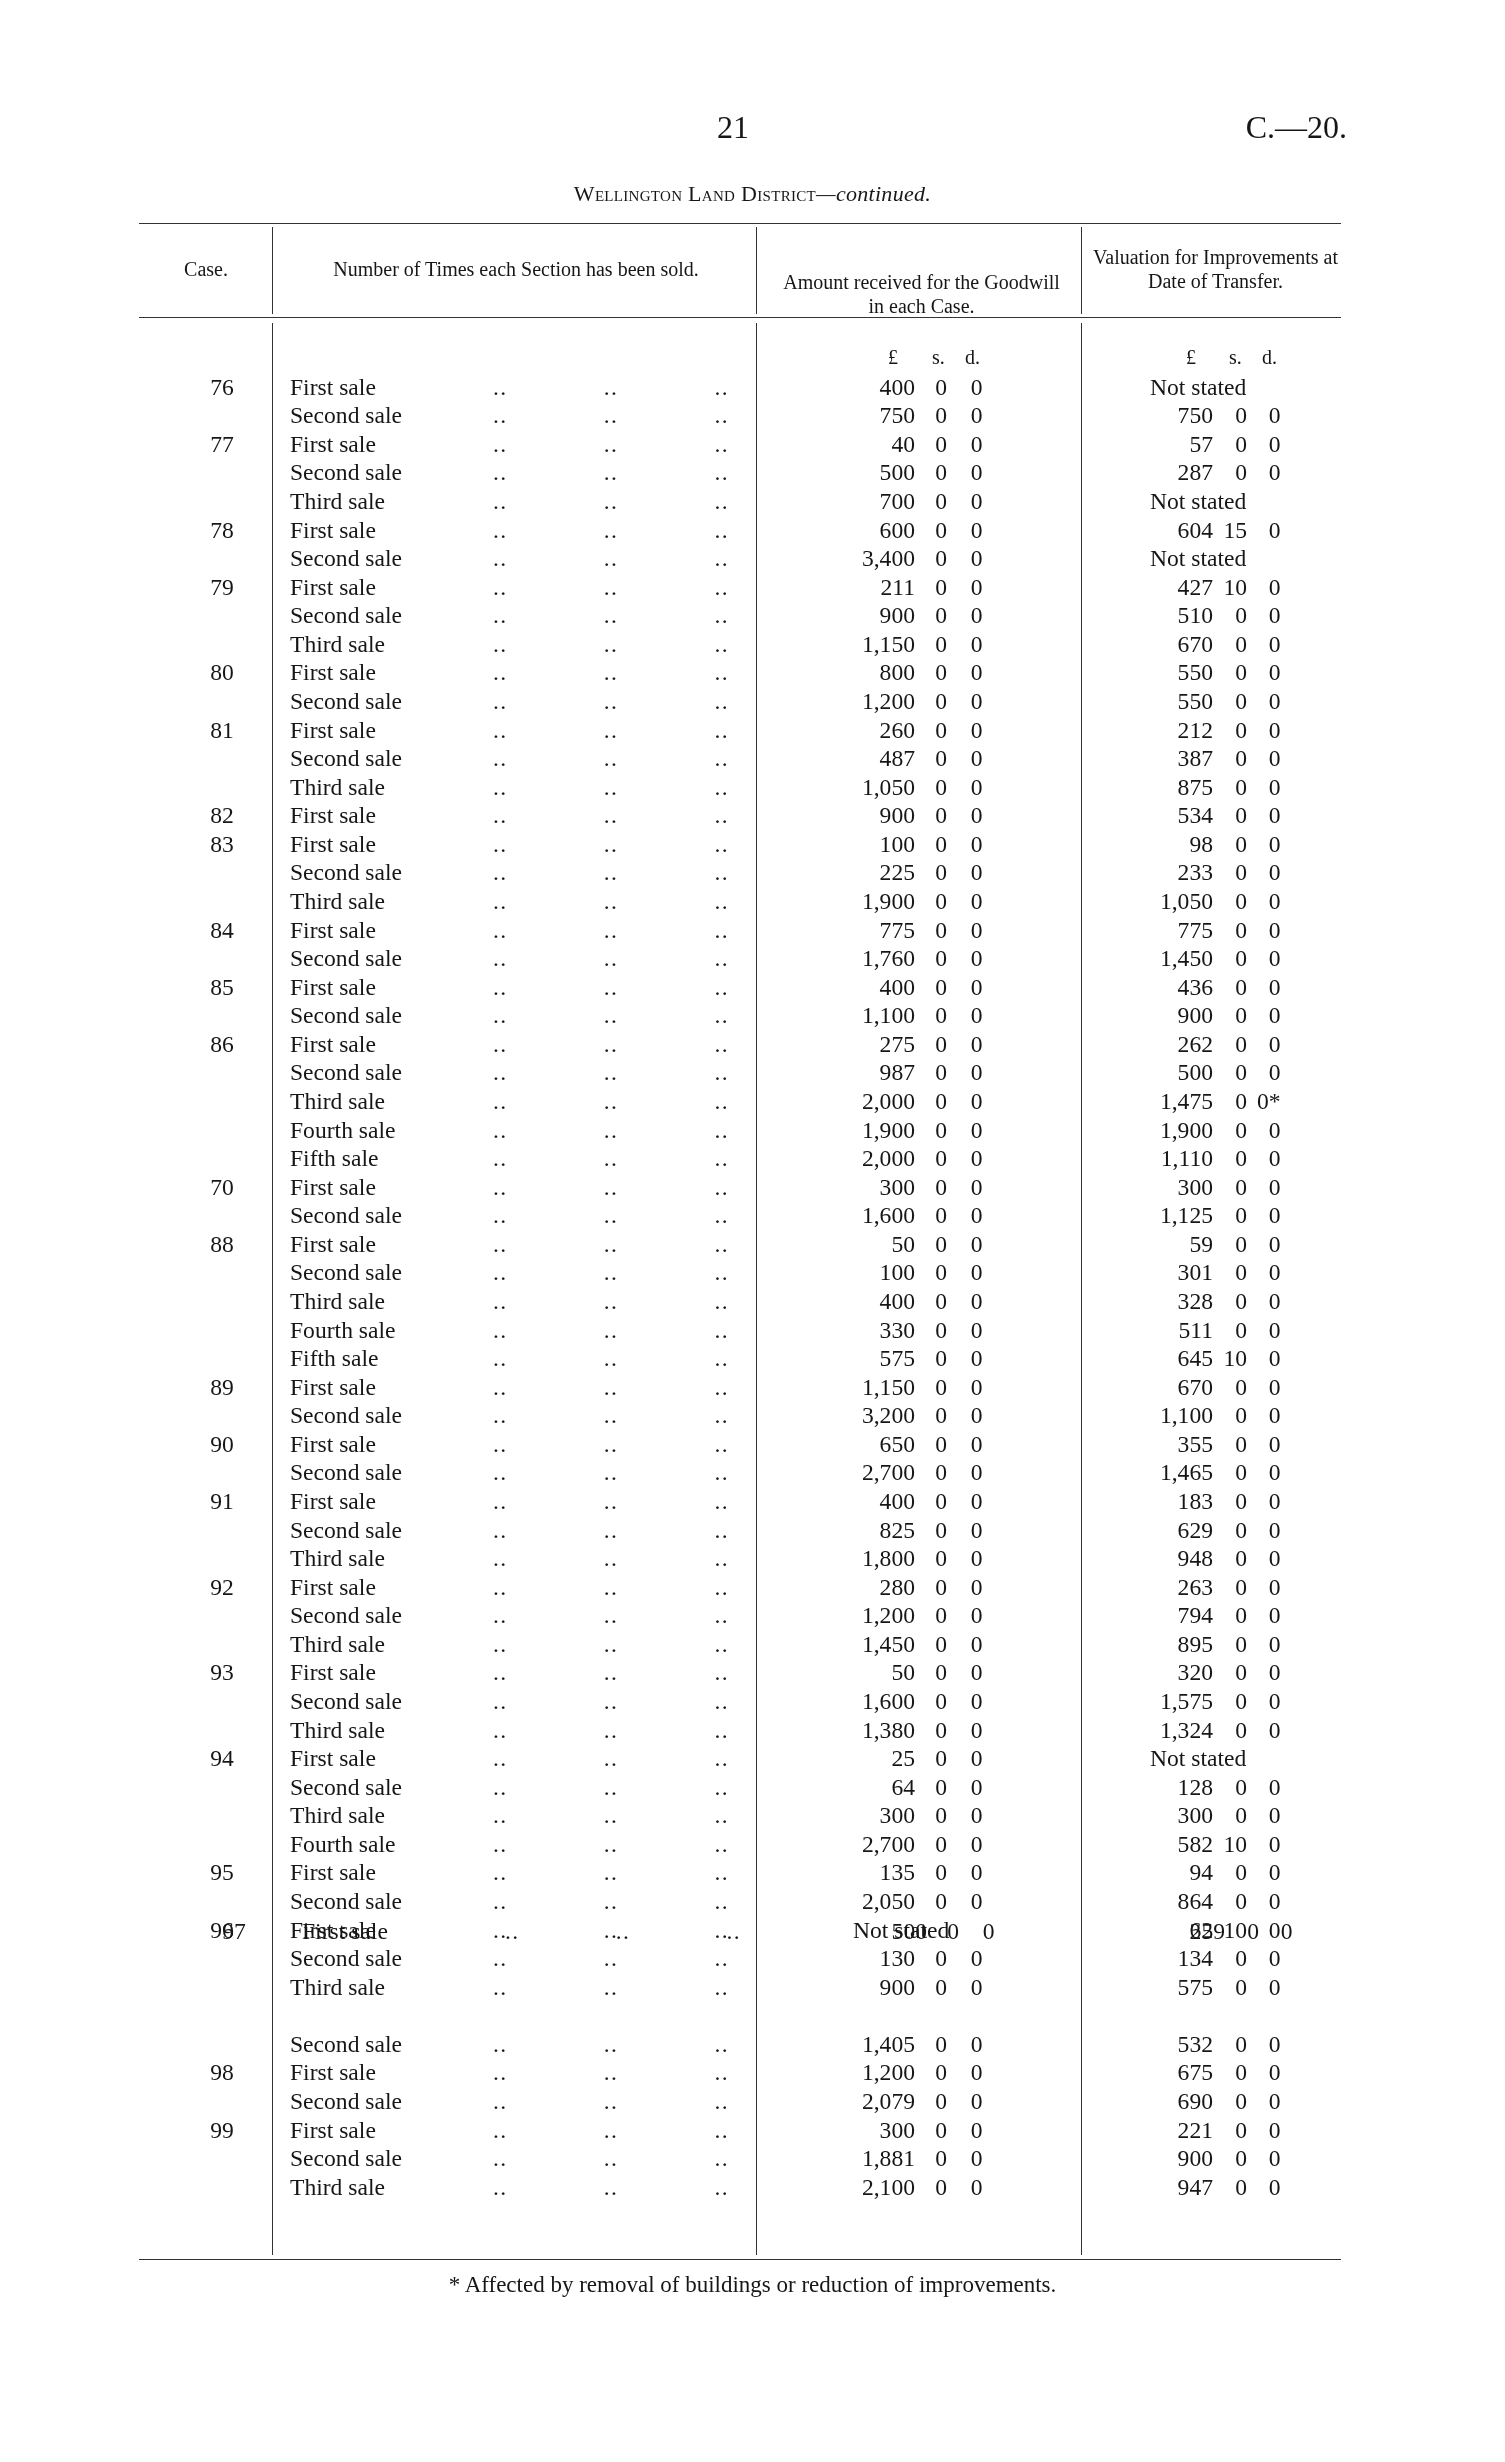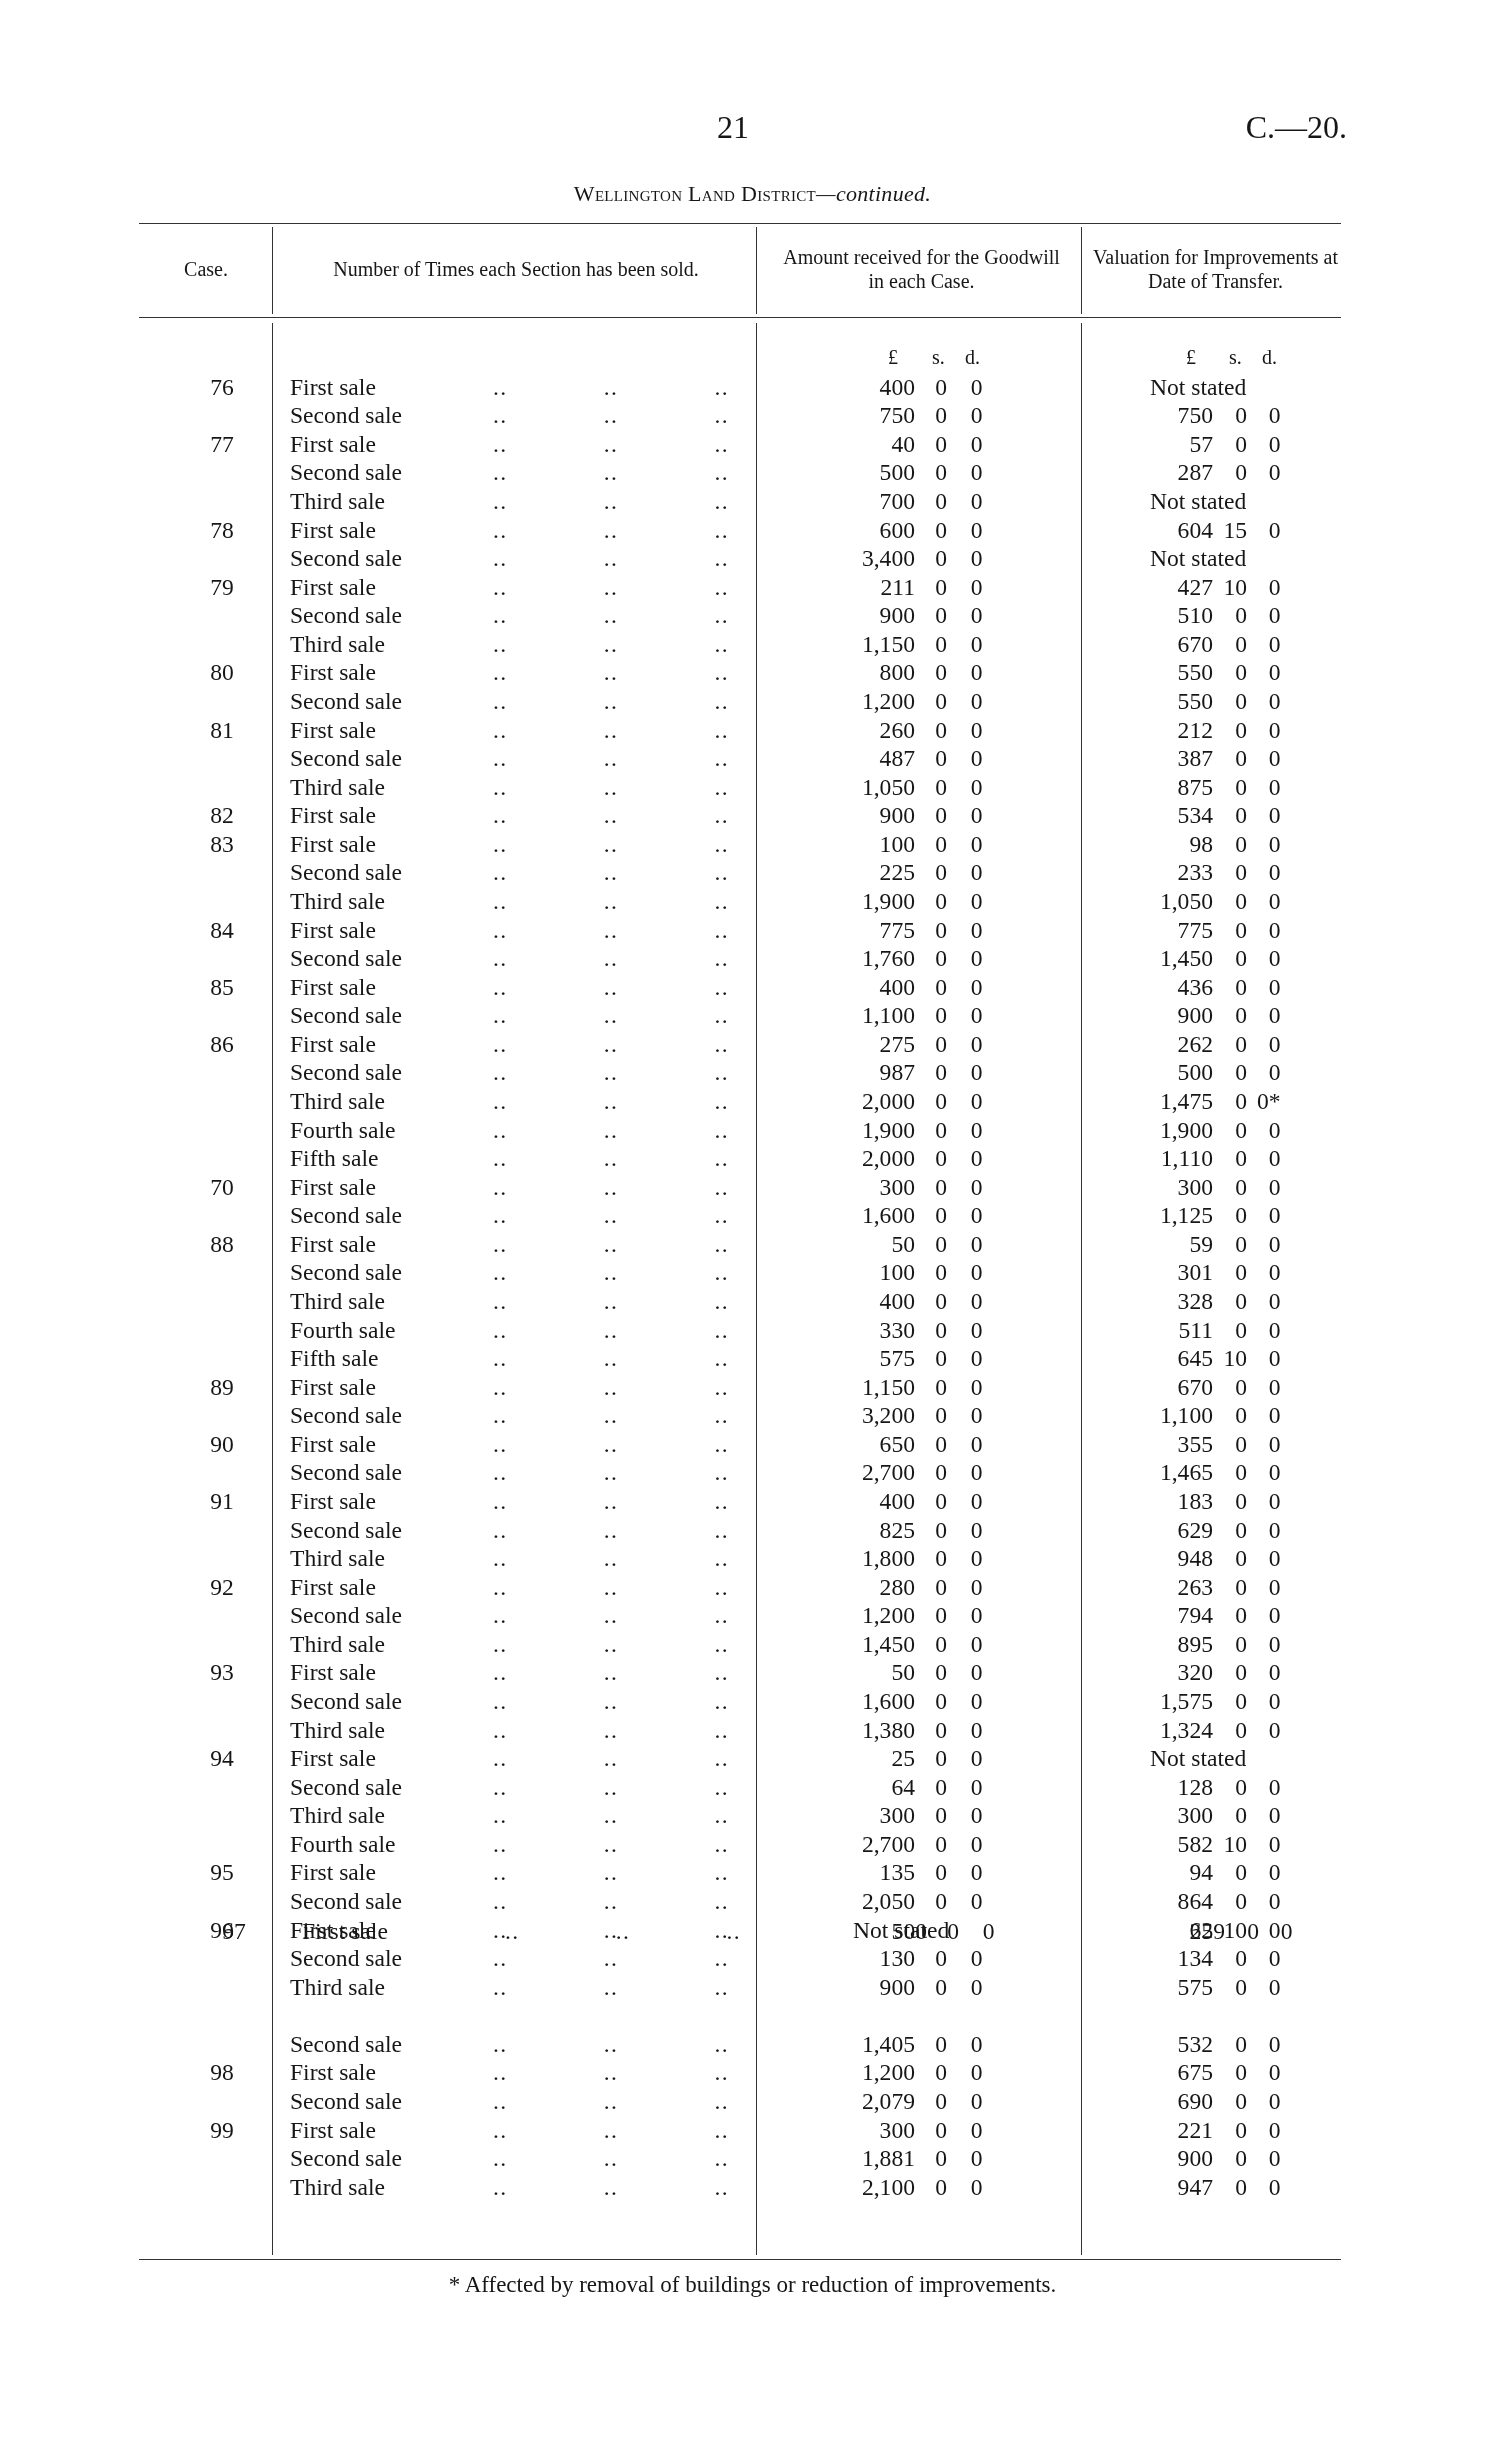"Amount received for the Goodwill" div.hdr { margin-top: none -> 25px }
